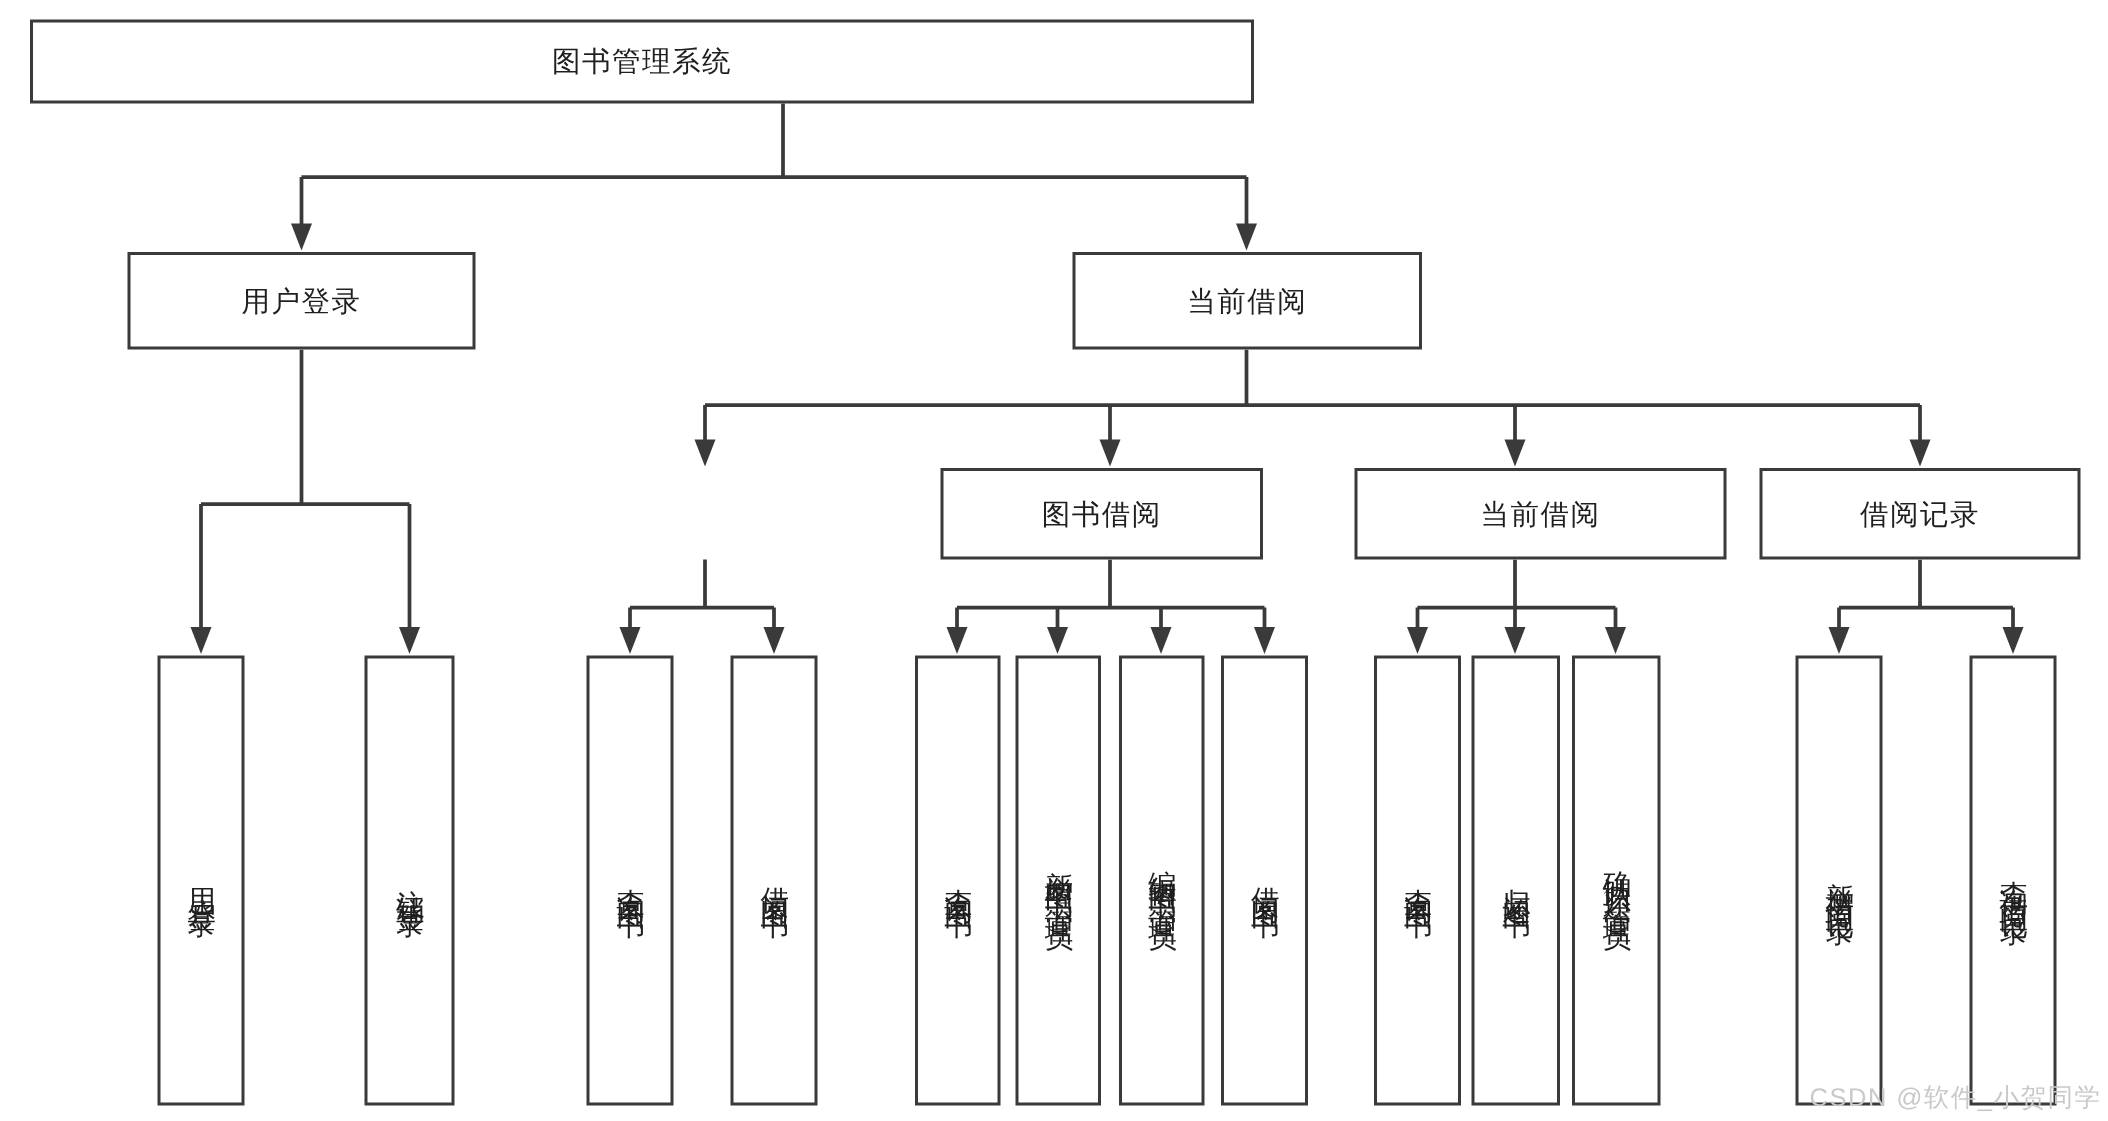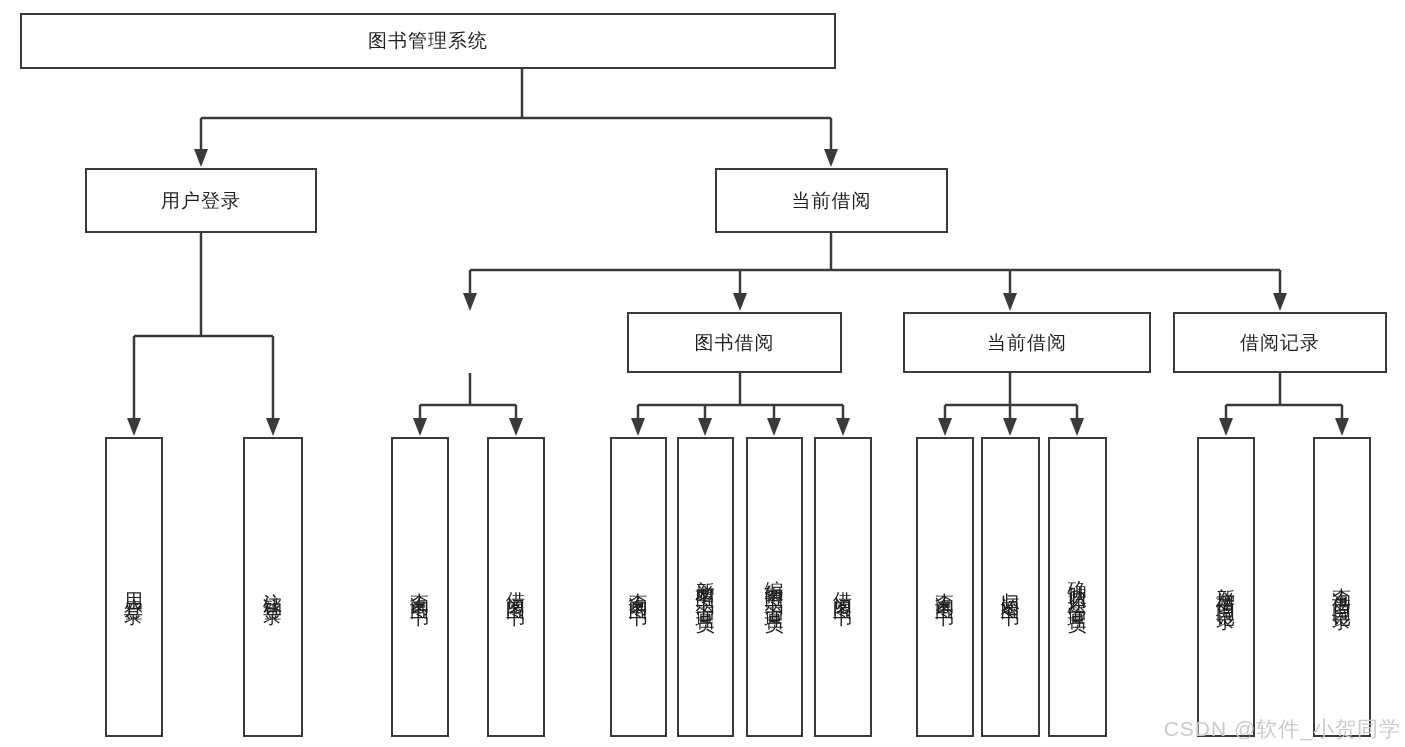"CSDN @软件_小贺同学" .watermark { font-size: 21px -> 17px }
